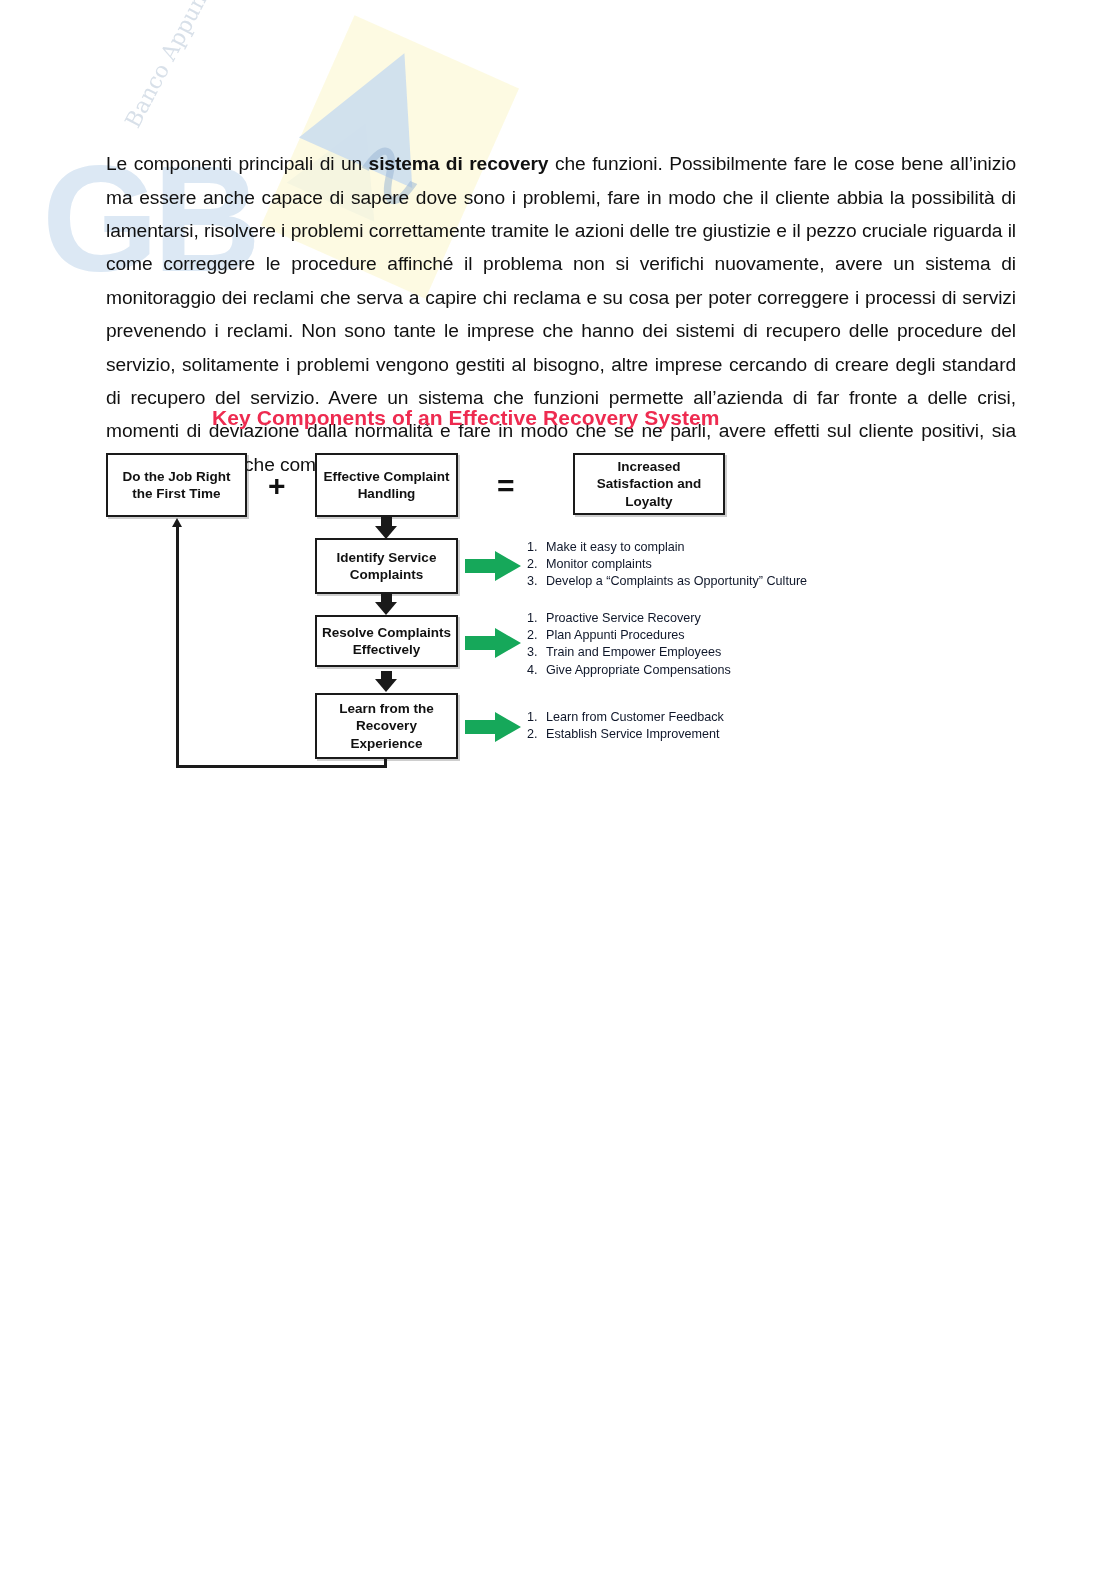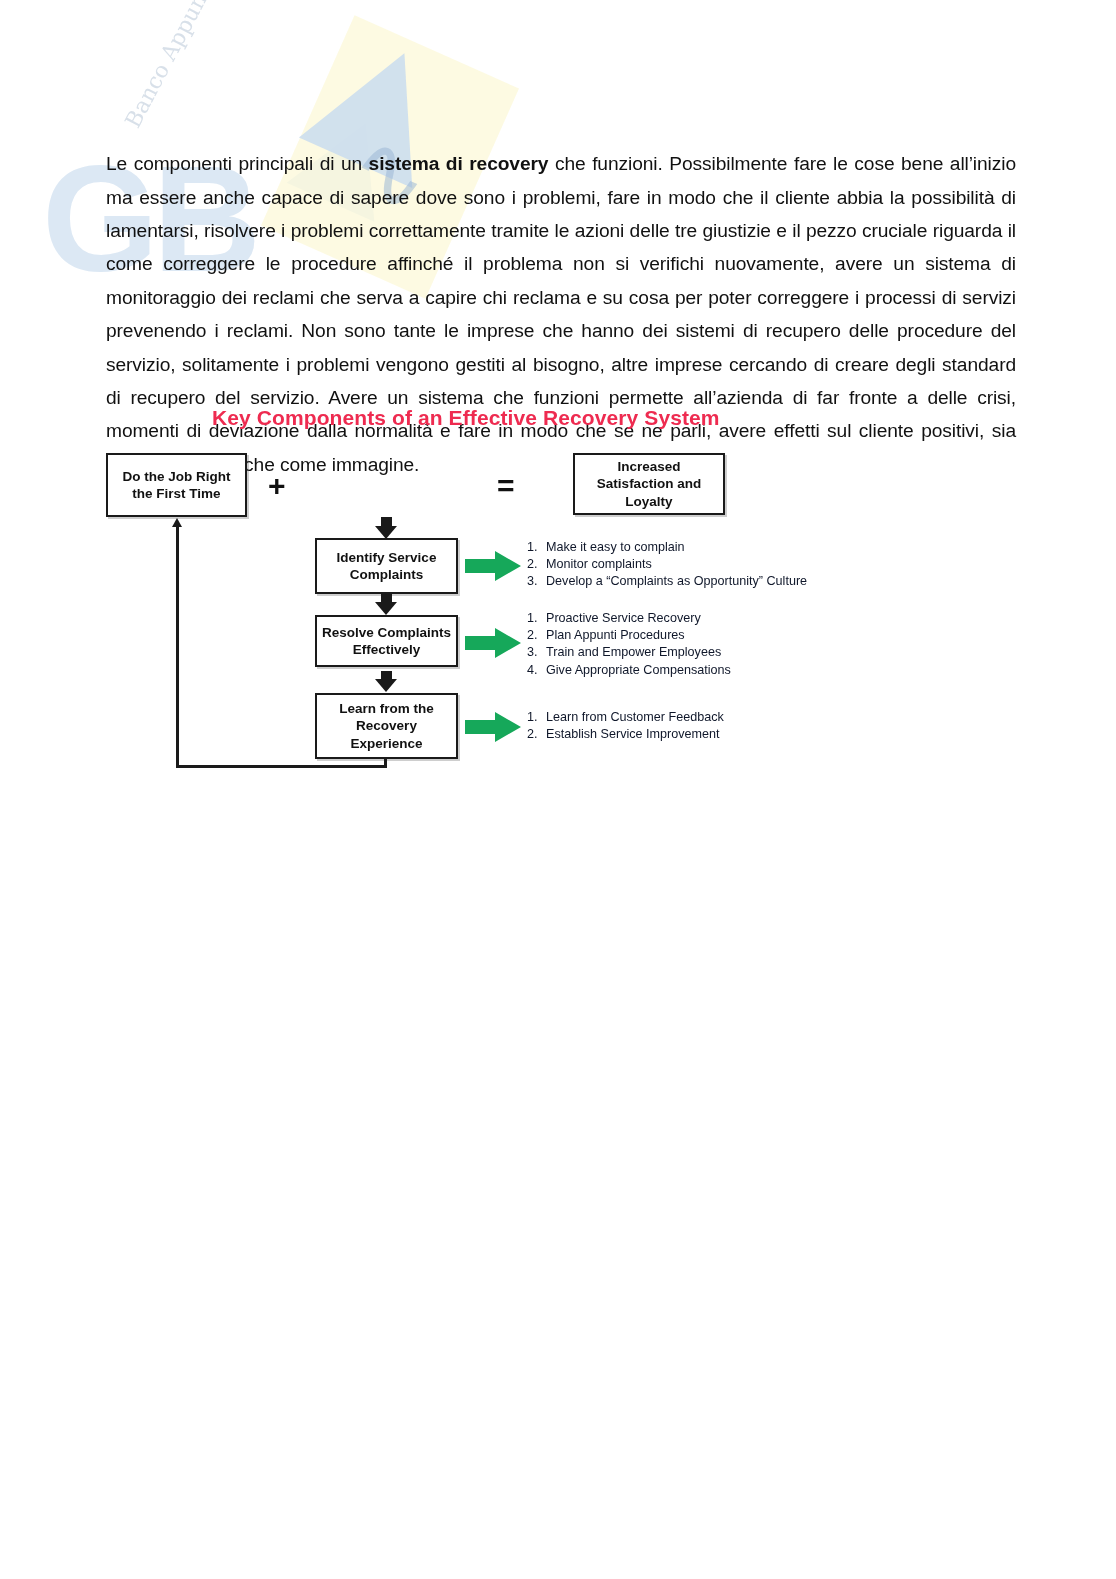"Effective Complaint" div.node { html: none -> <div> <span>Effective Complaint<br>Handling</span> </div> }
